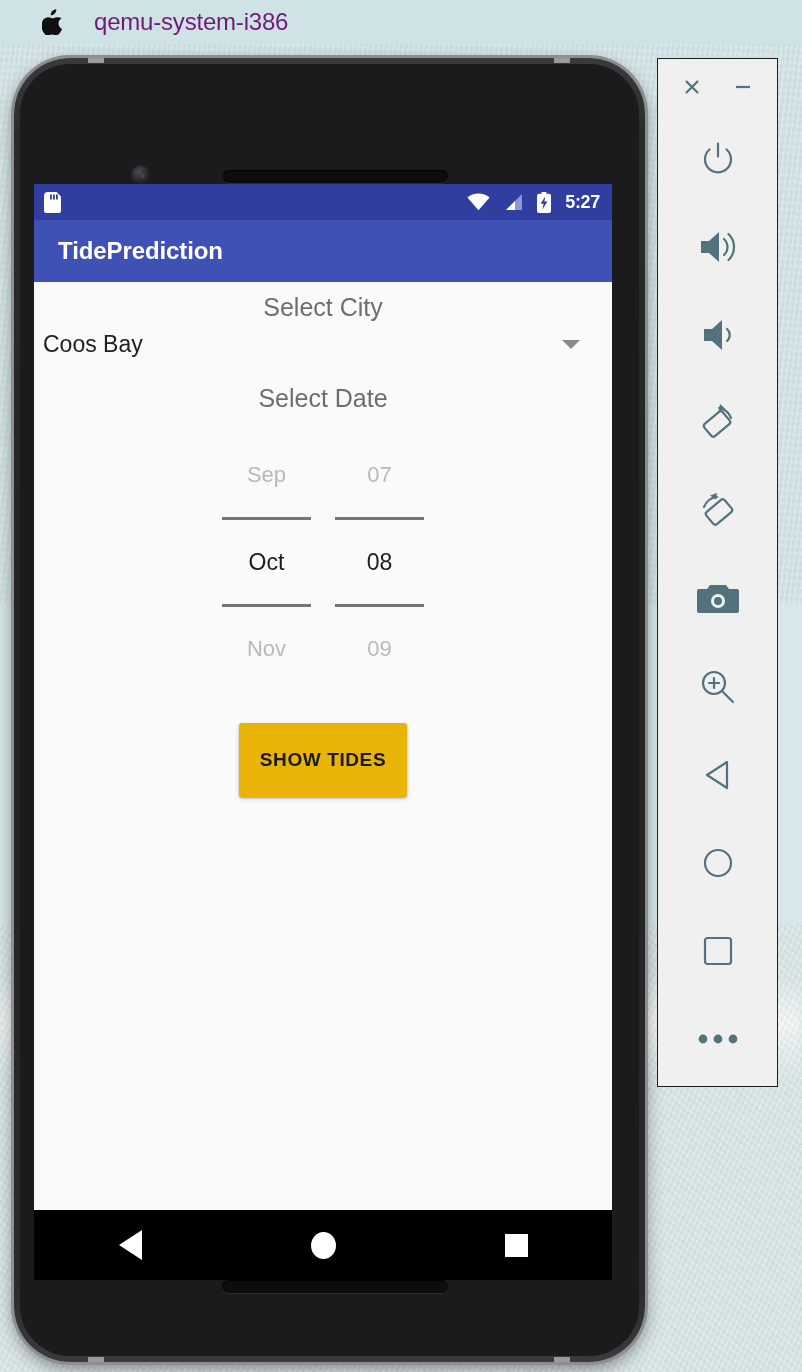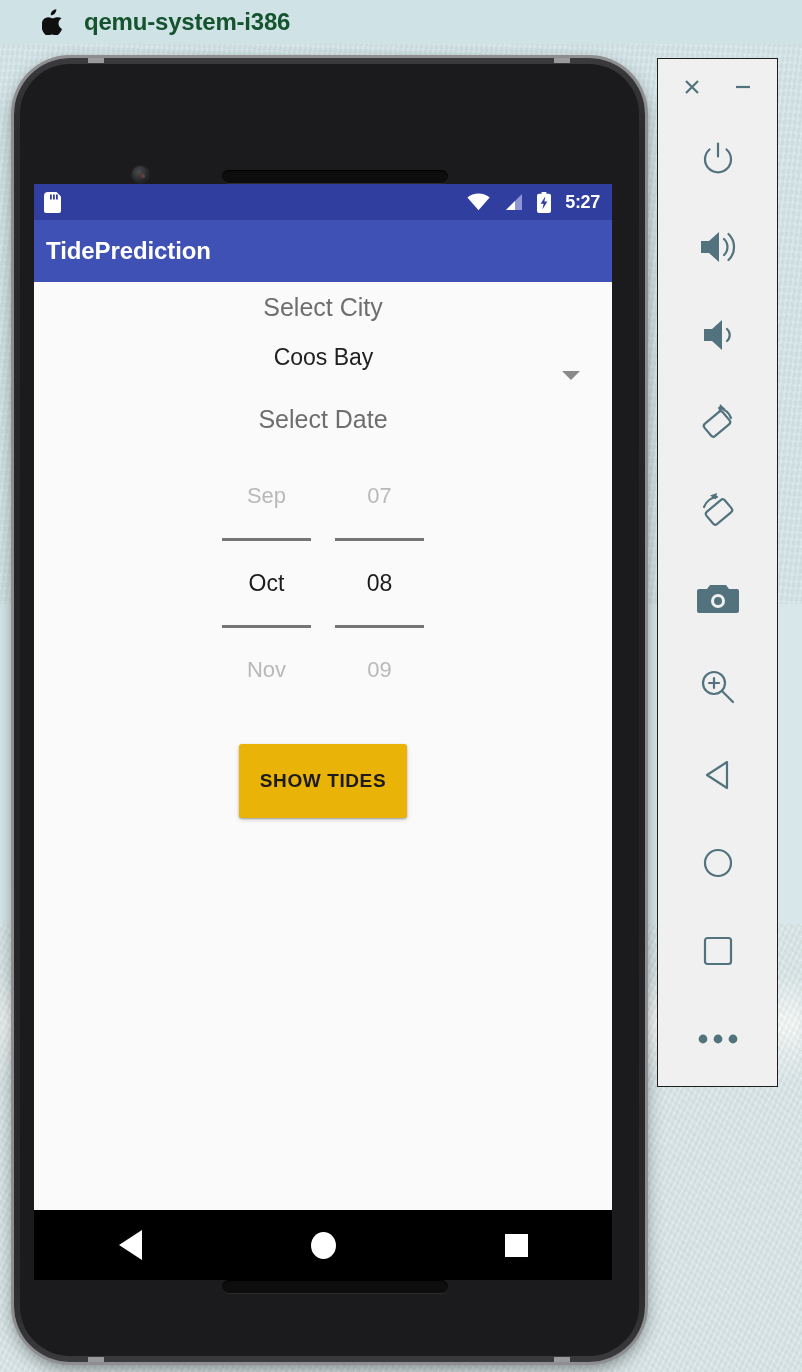"qemu-system-i386" #menubar .app-title { color: #14532d -> #701a75; font-weight: bold -> normal; margin-left: 20px -> 30px }
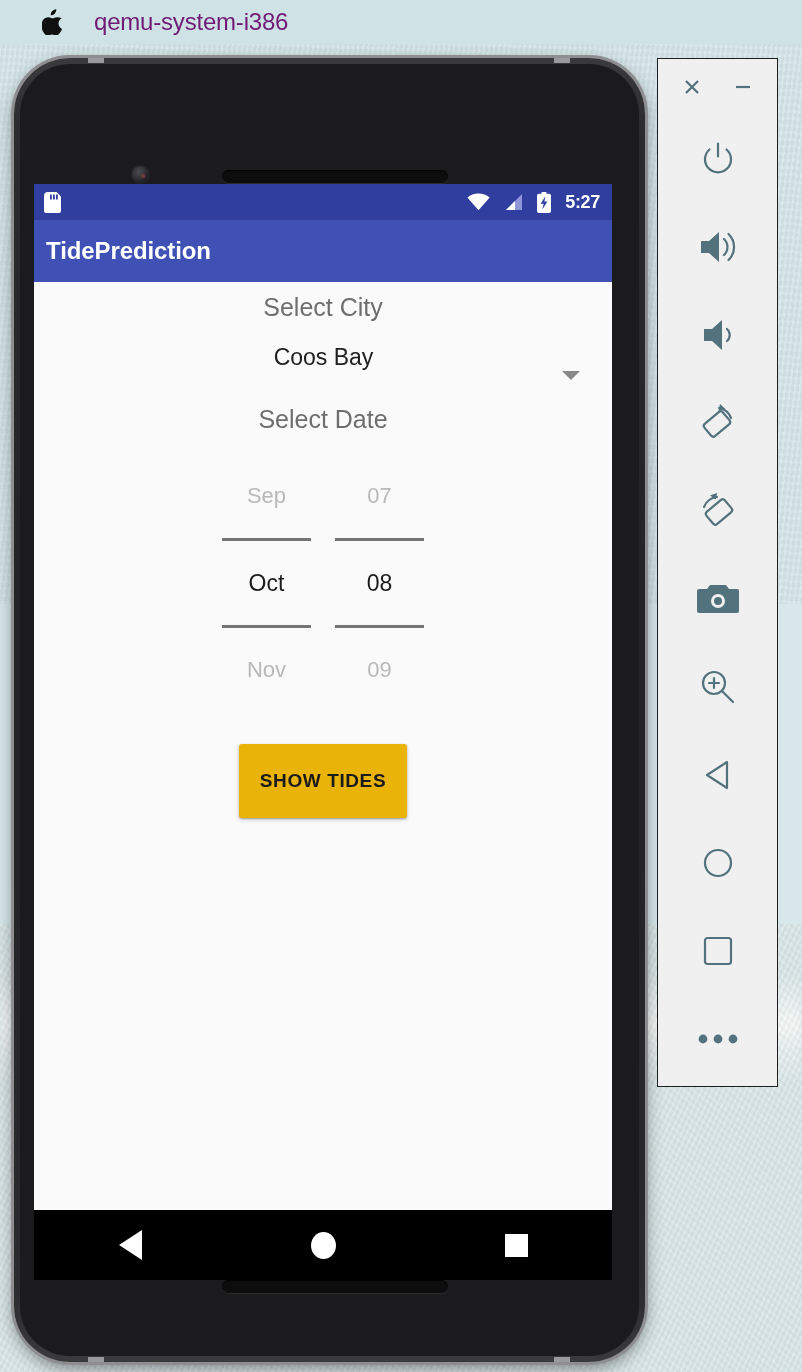"TidePrediction" #appbar { padding-left: 12px -> 24px }
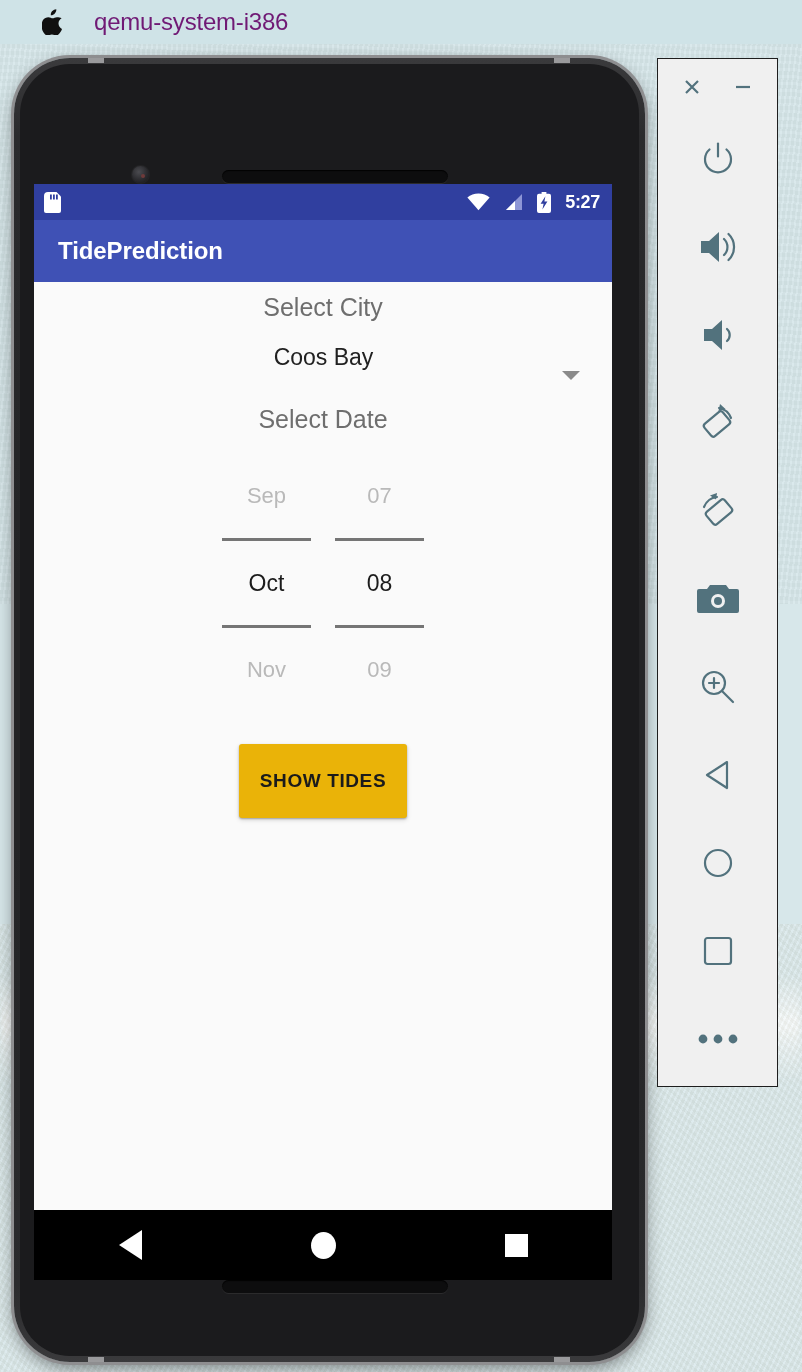"Coos Bay" #city-spinner { flex-direction: column -> none; margin-top: 24px -> 3px }
